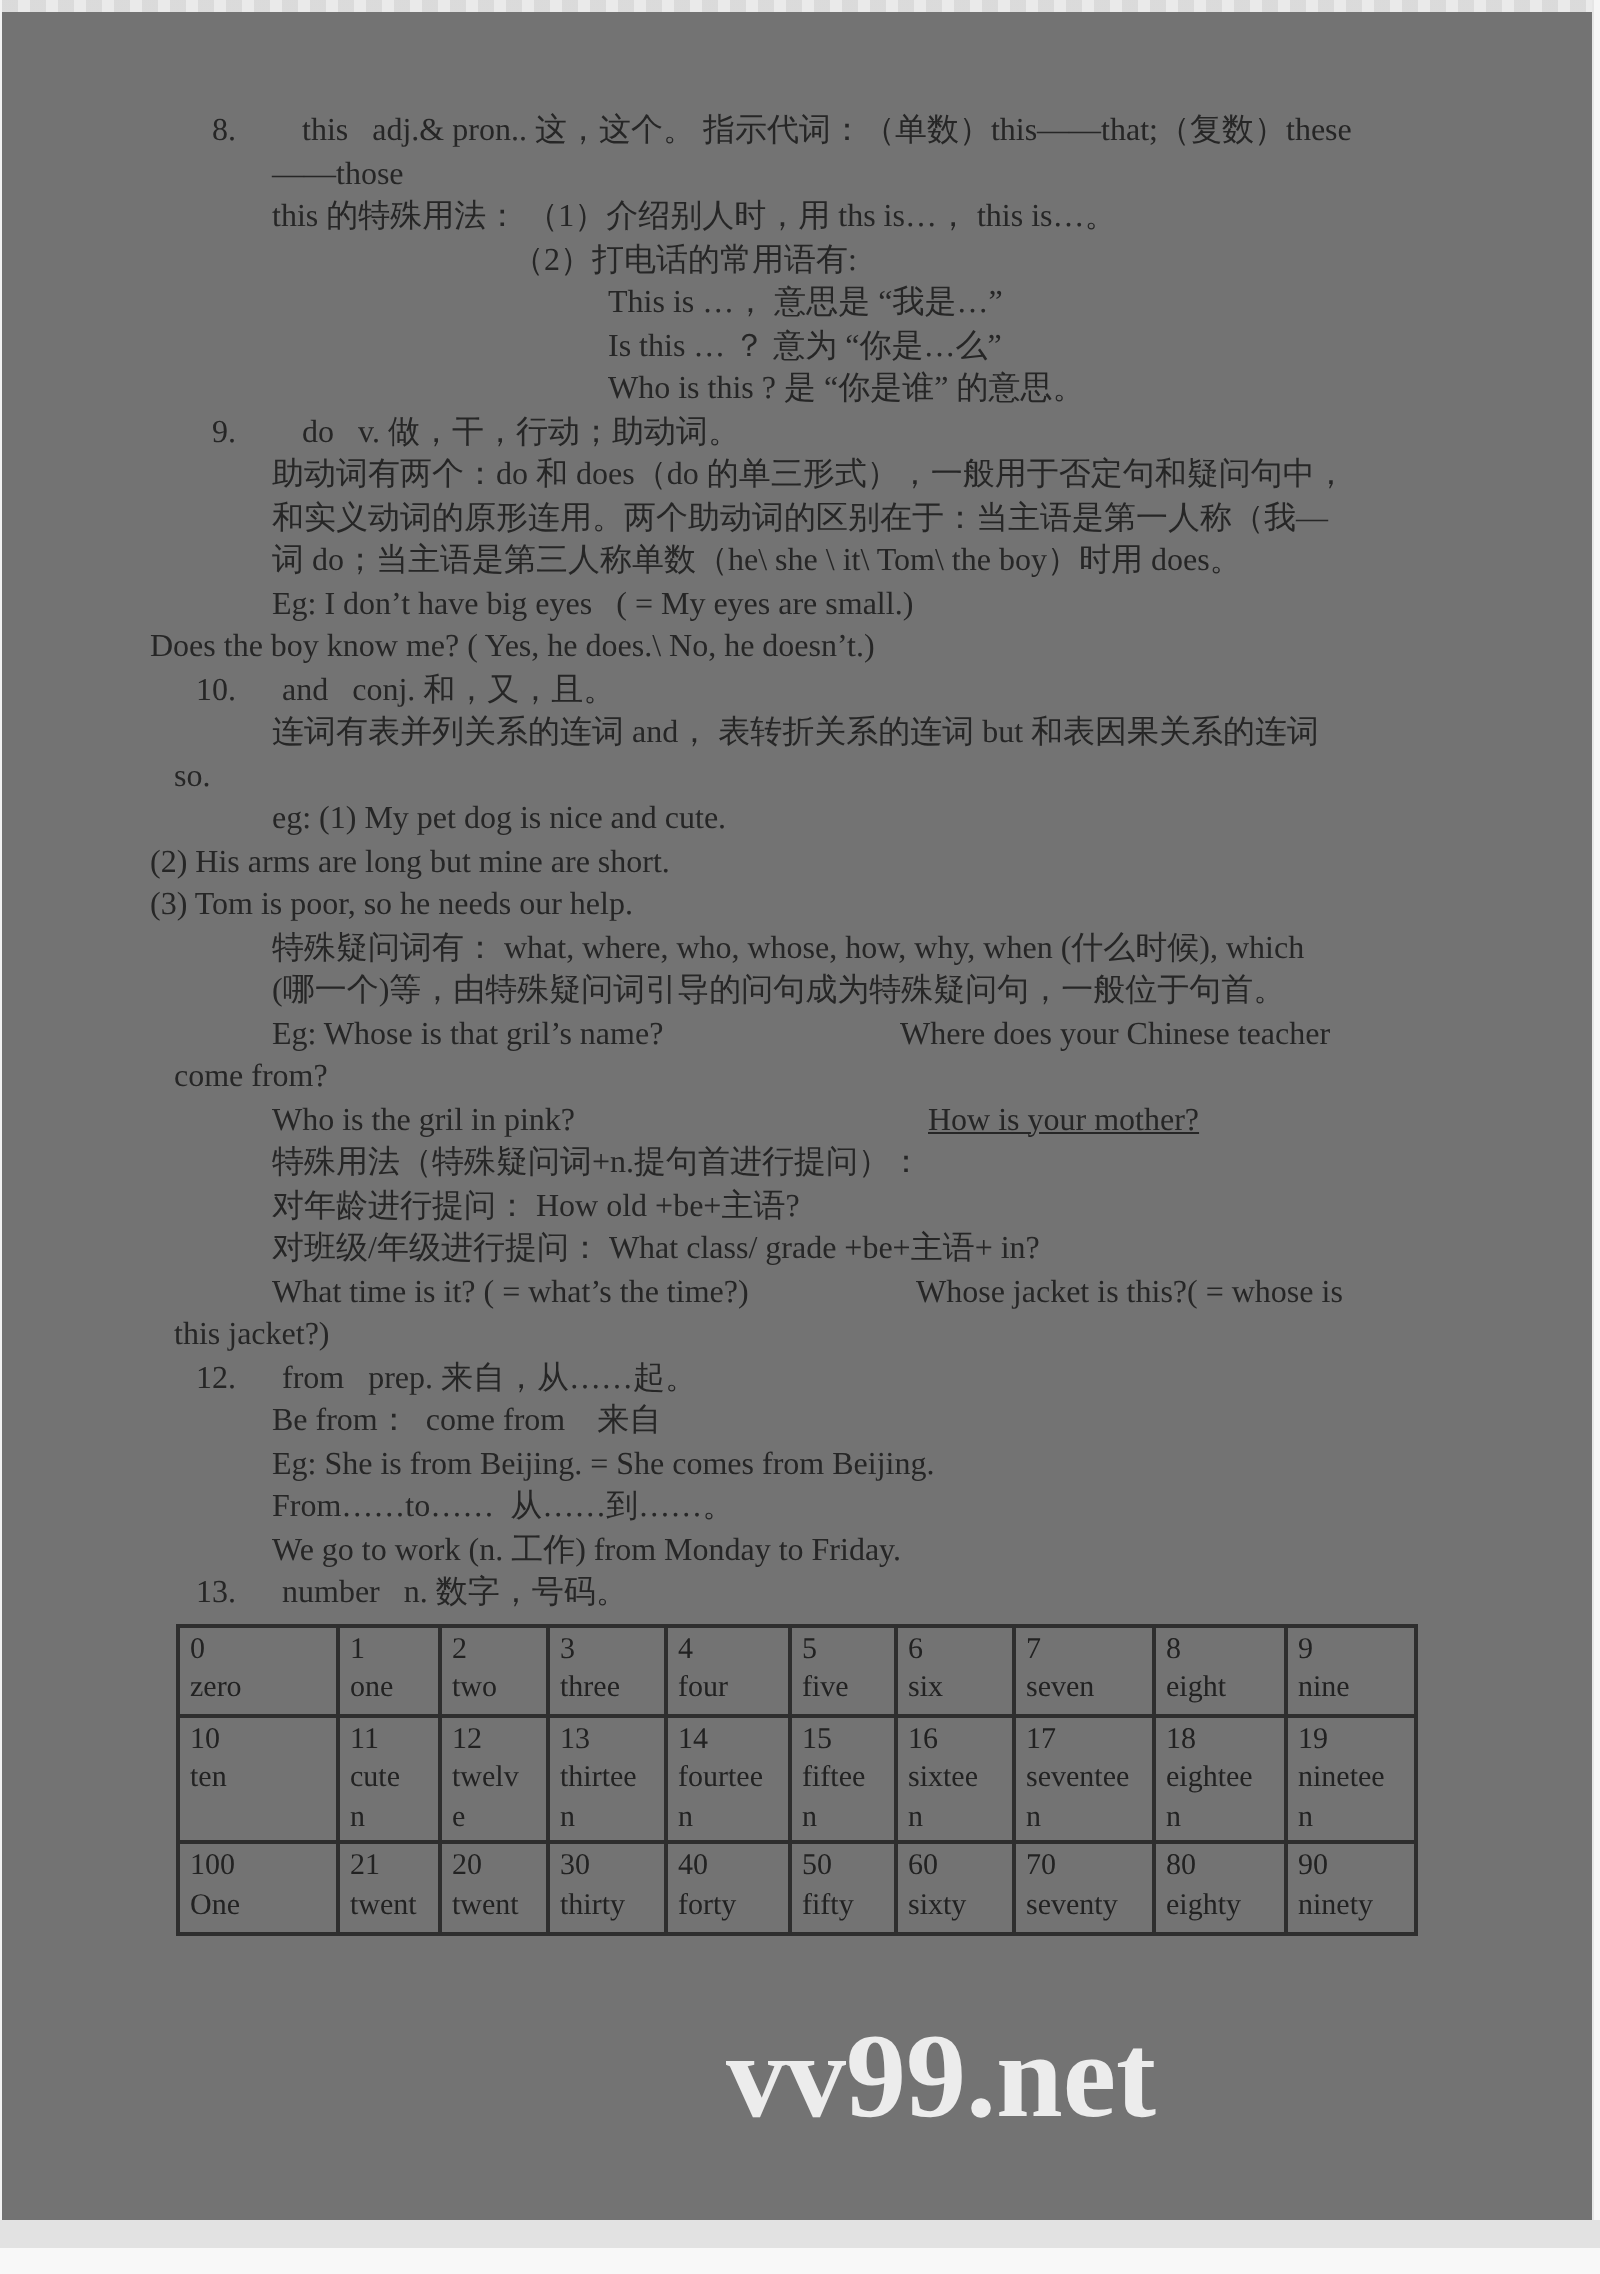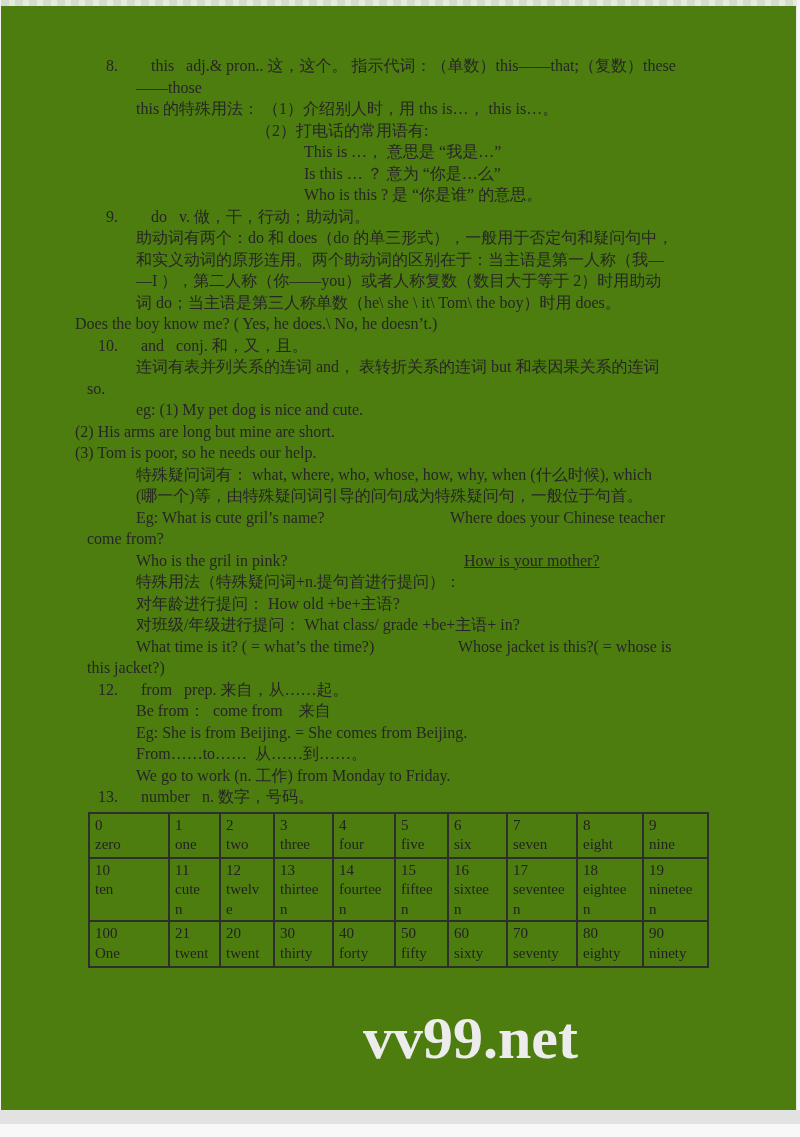"8. this adj.& pron.. 这，这个。" .page { background: #4d7c0f -> #737373 }
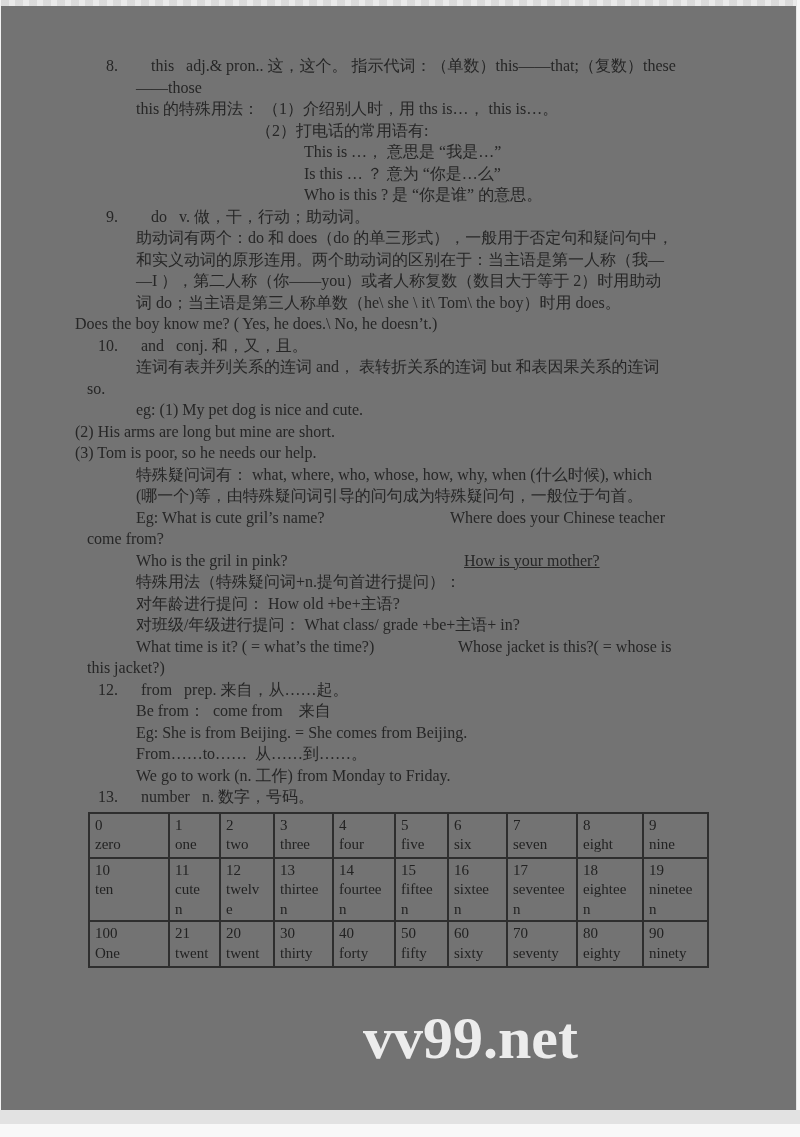"—I ），第二人称（你——you）或者人称复数（数目大于等于 2）时用助动" div.line { html: <div><span>—I ），第二人称（你——you）或者人称复数（数目大于等于 2）时用助动</span></div> -> none }
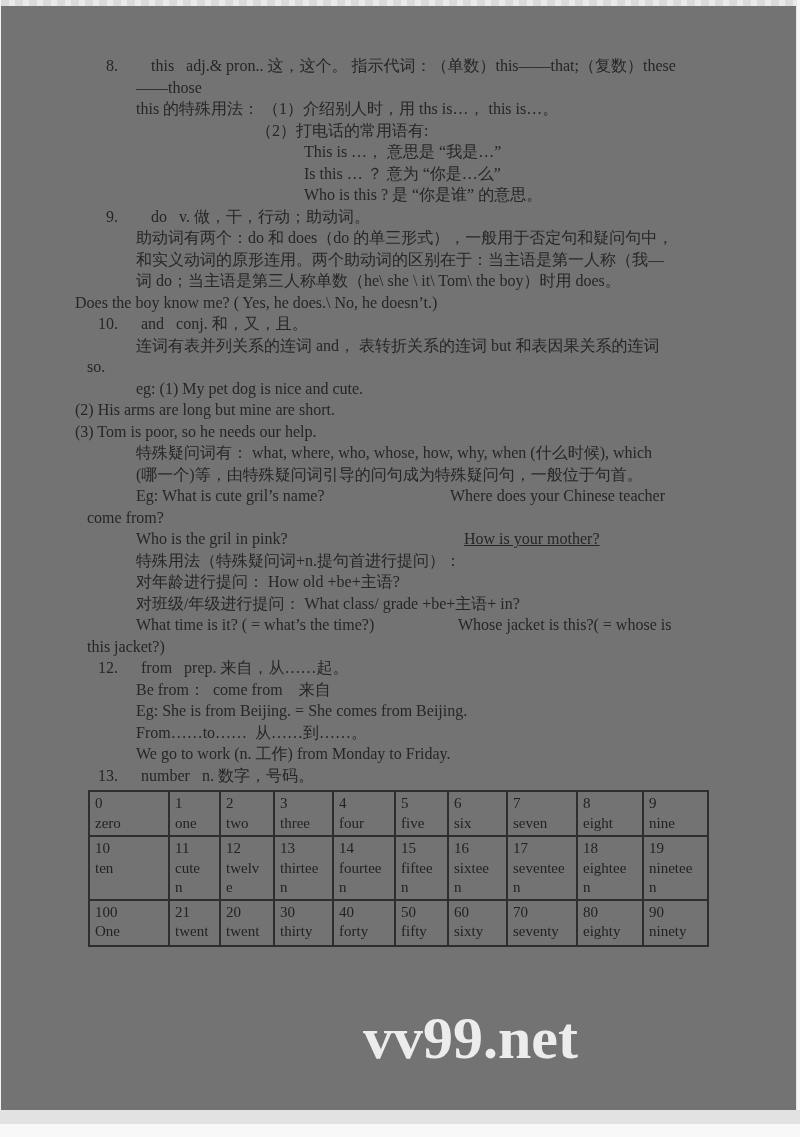"Eg: I don’t have big" div.line { html: none -> <div><span>Eg: I don’t have big eyes ( = My eyes are small.)</span></div> }
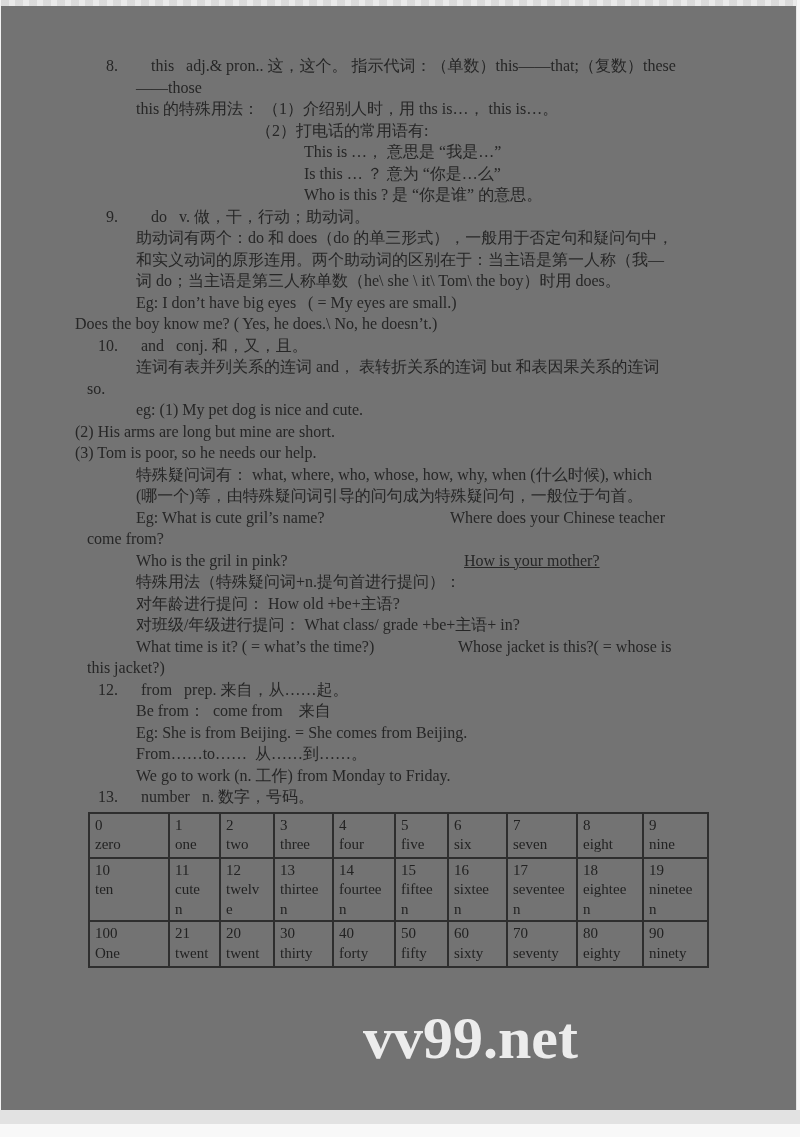"Eg: What is cute gril’s" span { text: What is cute -> Whose is that }
